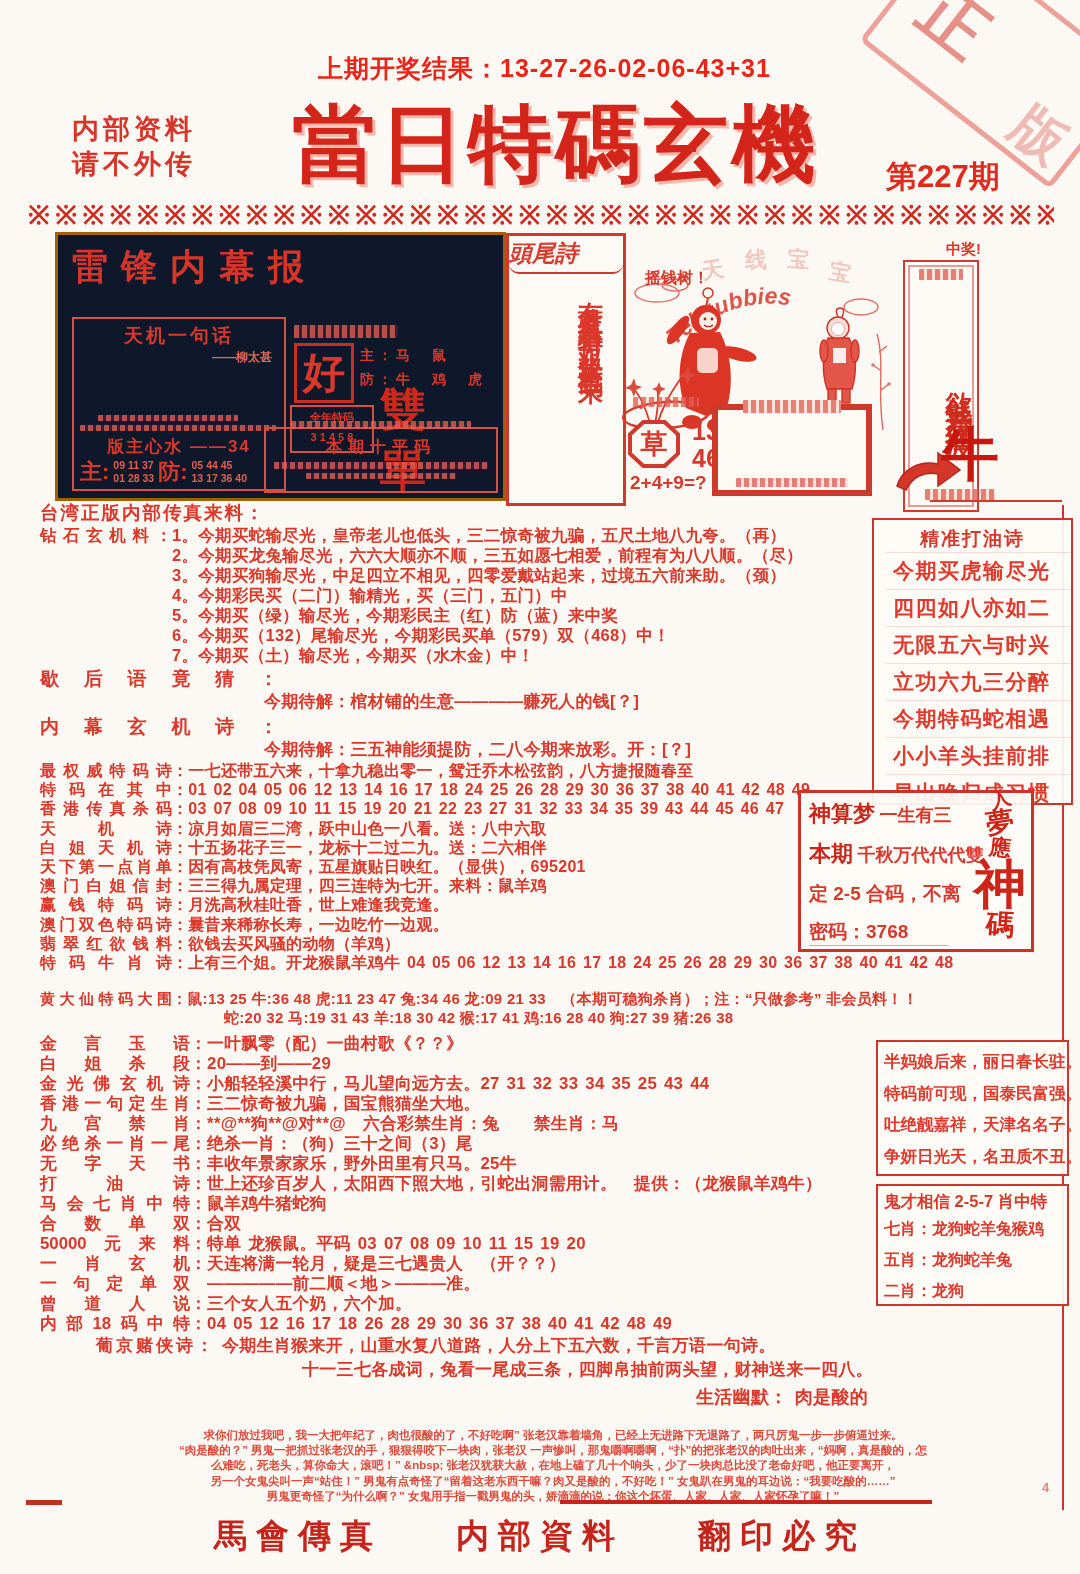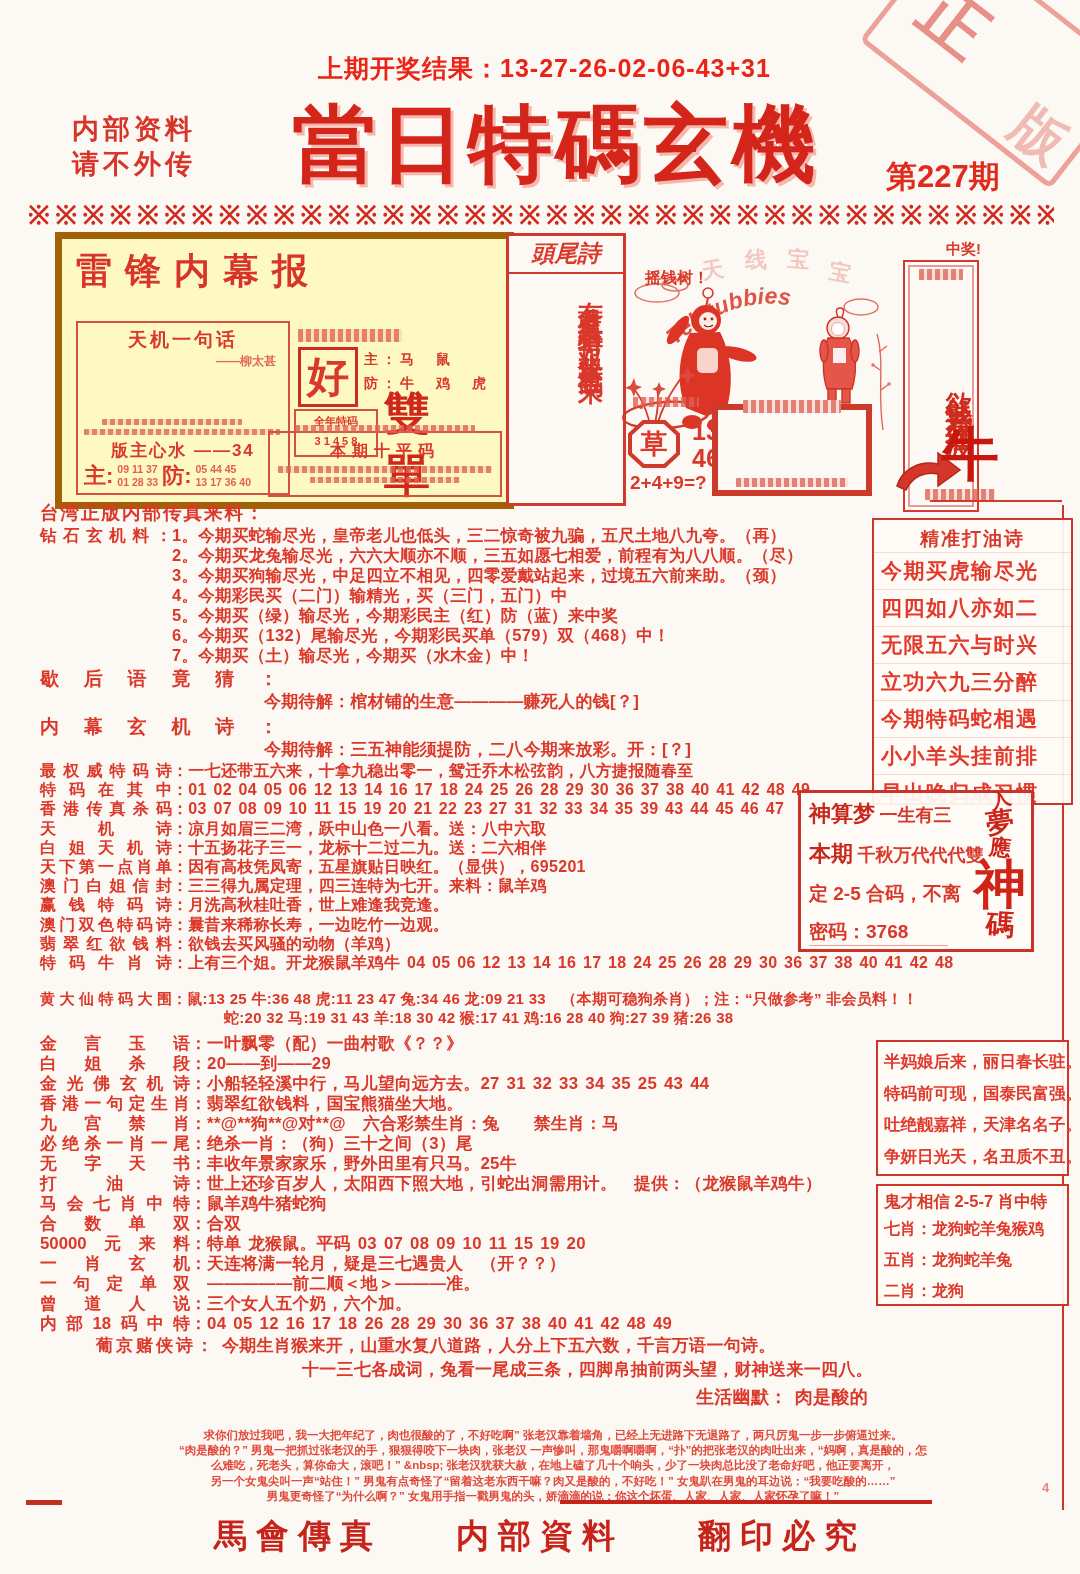"雷锋内幕报" #leifeng { background: #fef9c3 -> #0f172a; border: 7px solid #a16207 -> 3px solid #a16207 }
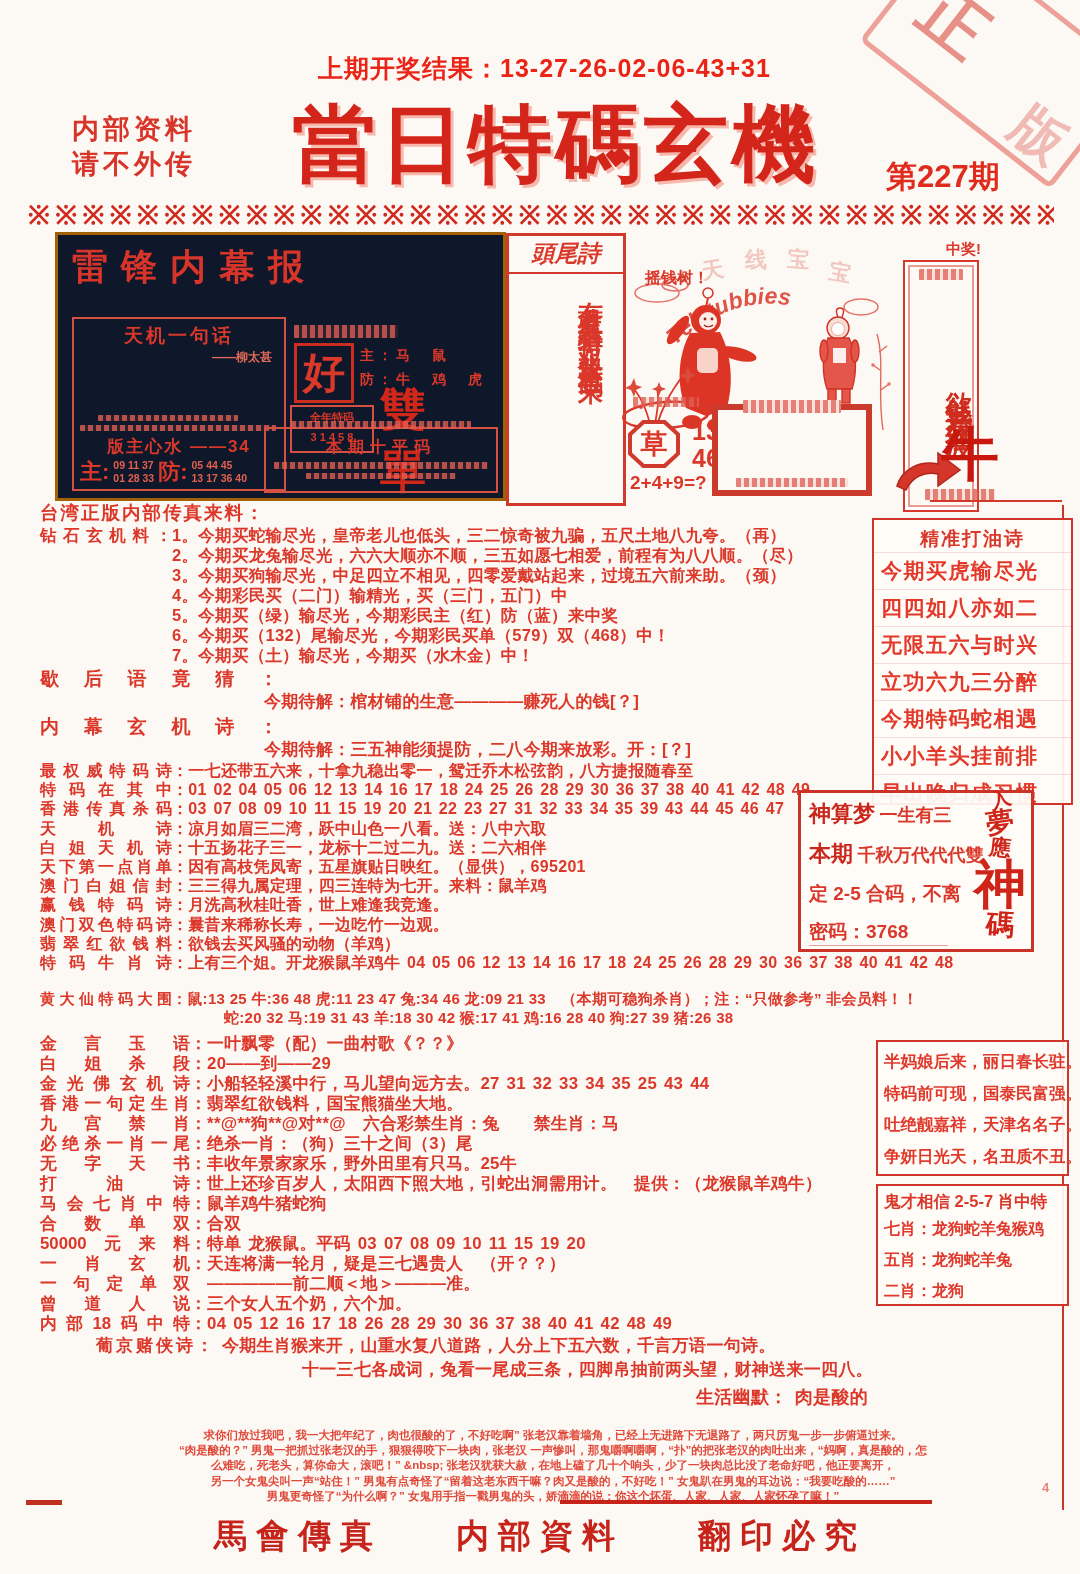"頭尾詩" #tw-title { border-radius: none -> 10px; text-align: center -> left }
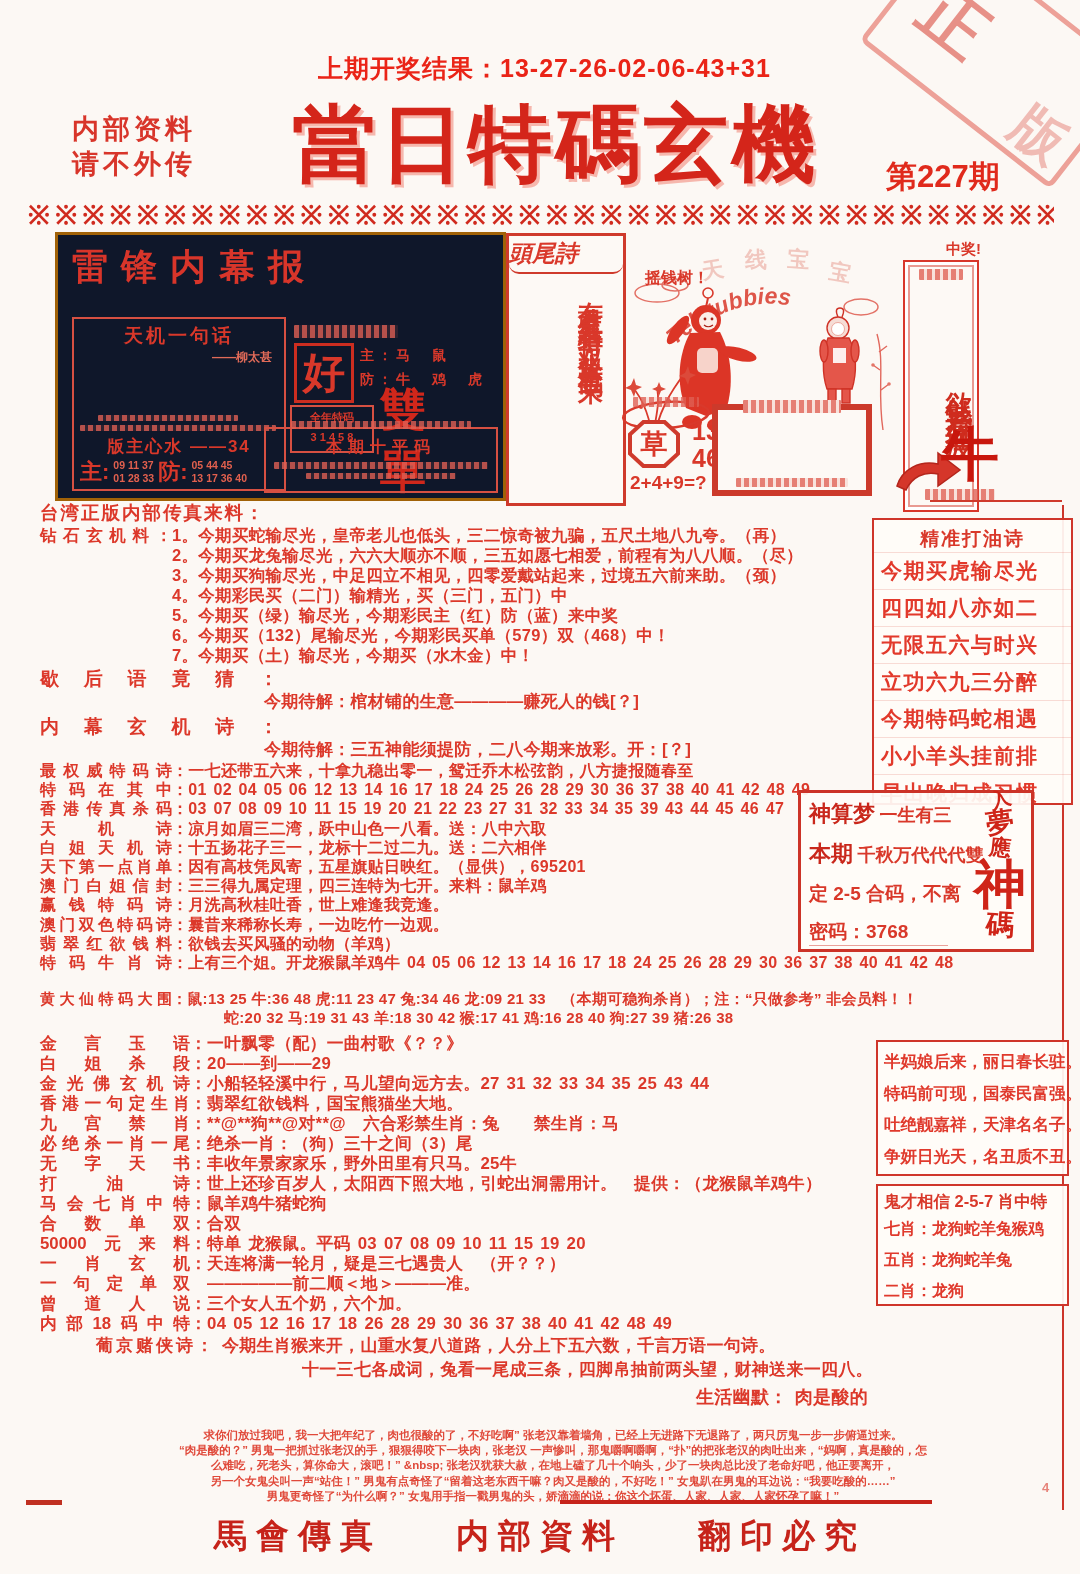"今期买虎输尽光" .ys-line { margin-left: none -> 12px }
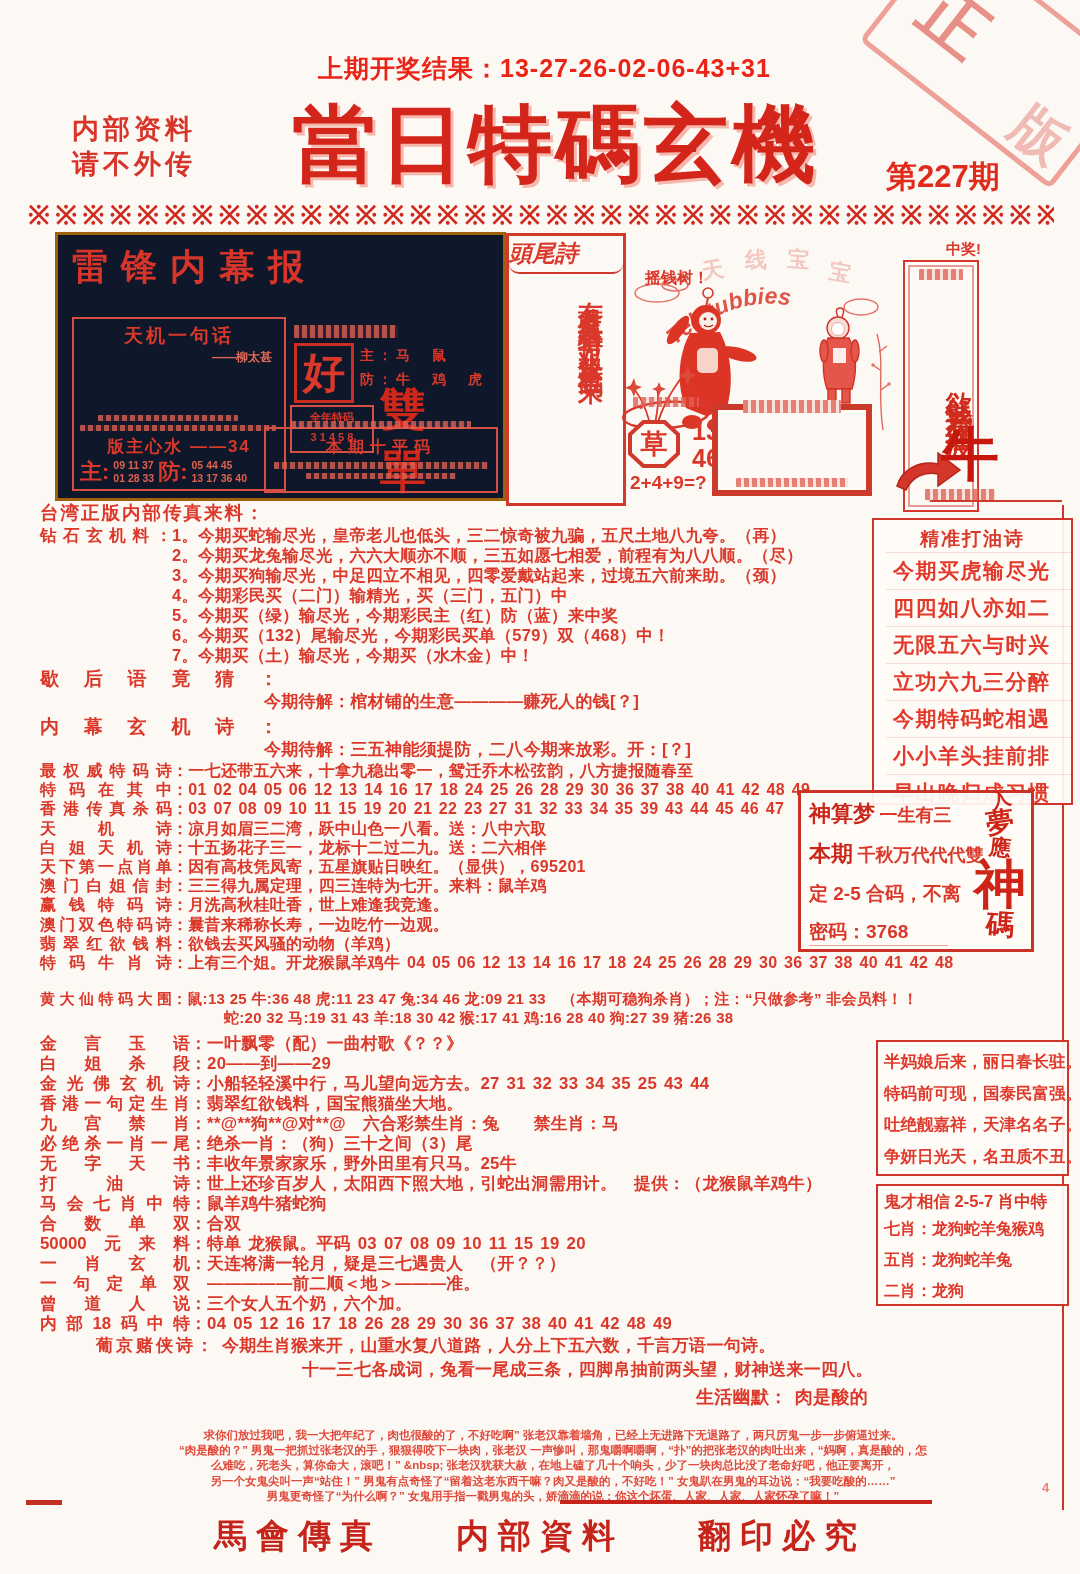"：翡翠红欲钱料，国宝熊猫坐大地。" span.txt { text: 翡翠红欲钱料 -> 三二惊奇被九骗 }
